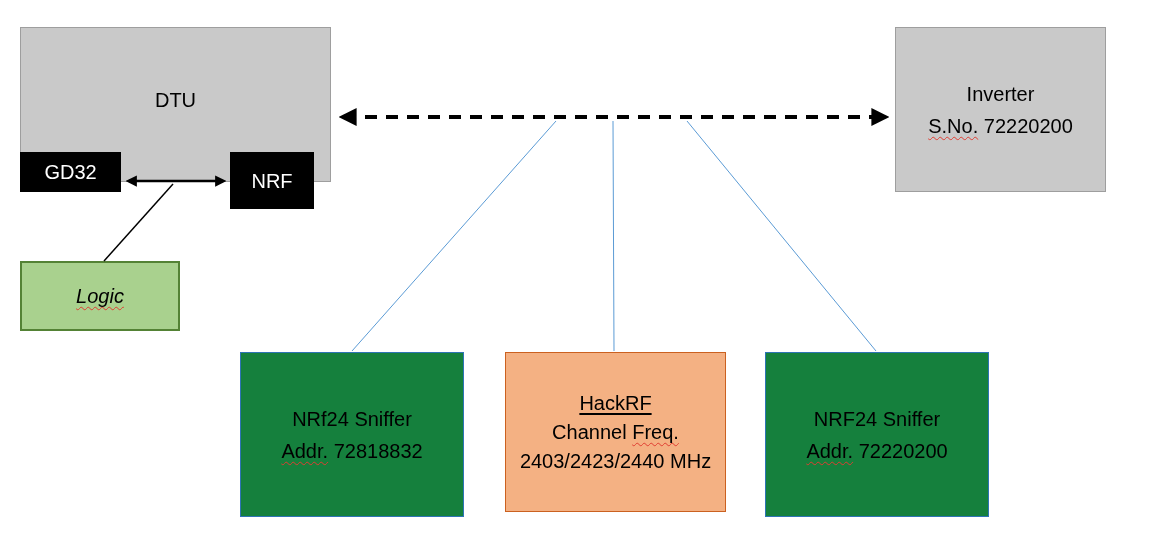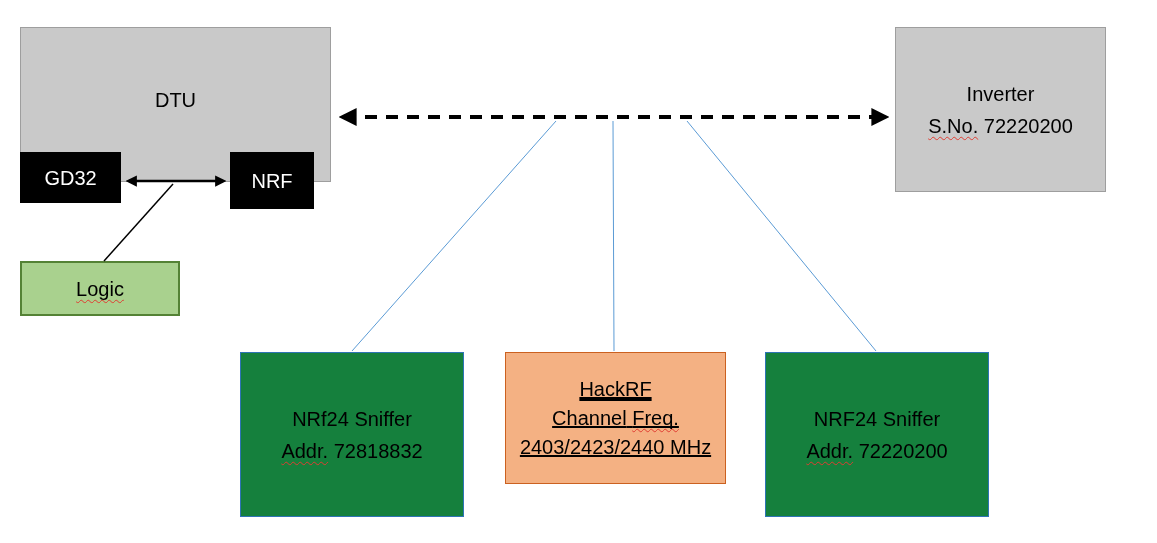"GD32" .gd32 { height: 51px -> 40px }
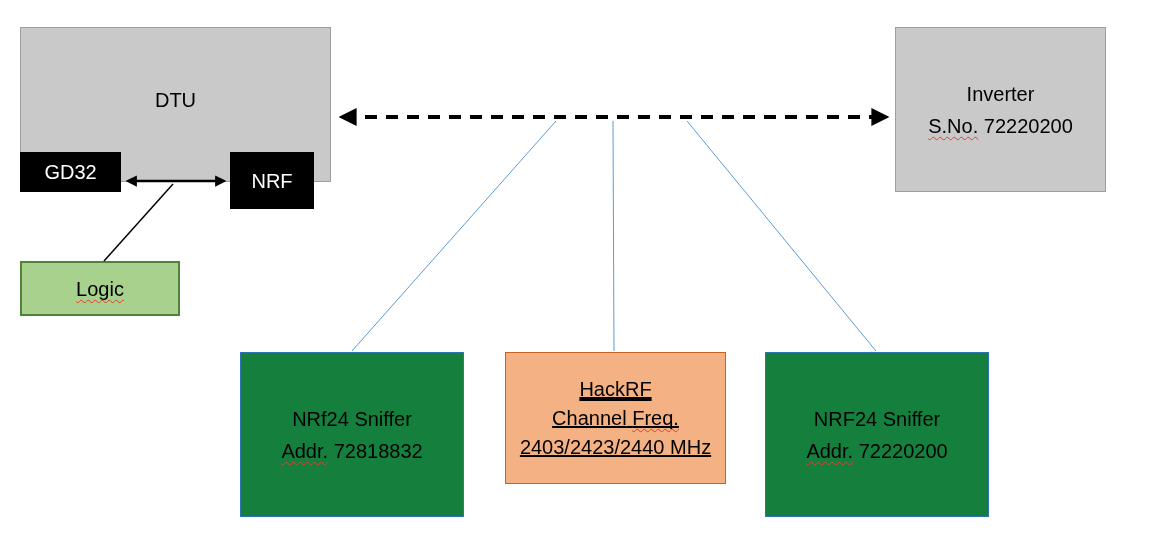"Logic" .logic { font-style: none -> italic; height: 55px -> 70px }
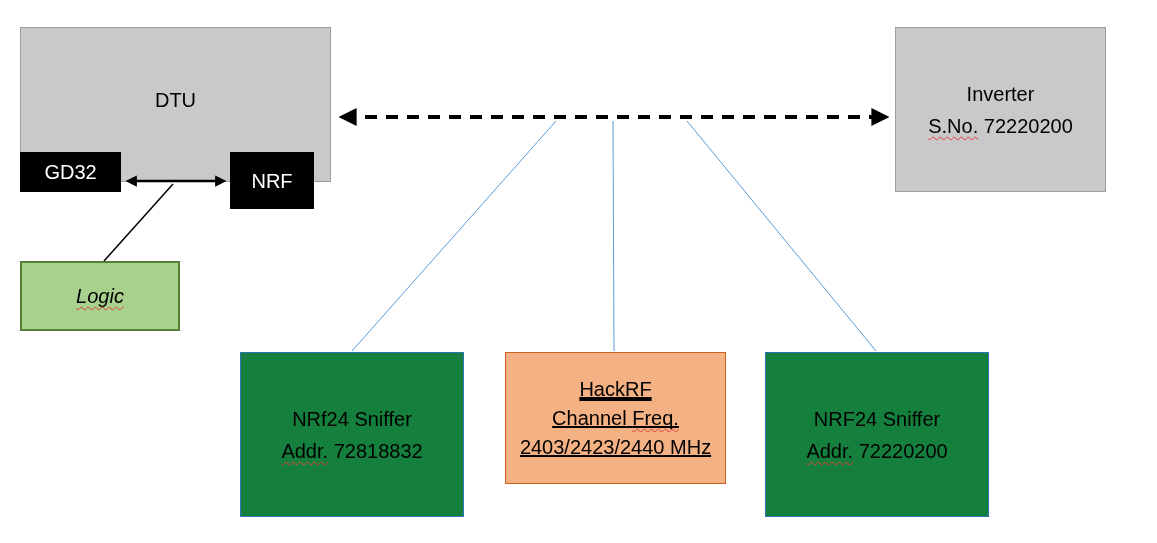"HackRF" .hackrf { height: 132px -> 160px; text-decoration: underline -> none }
